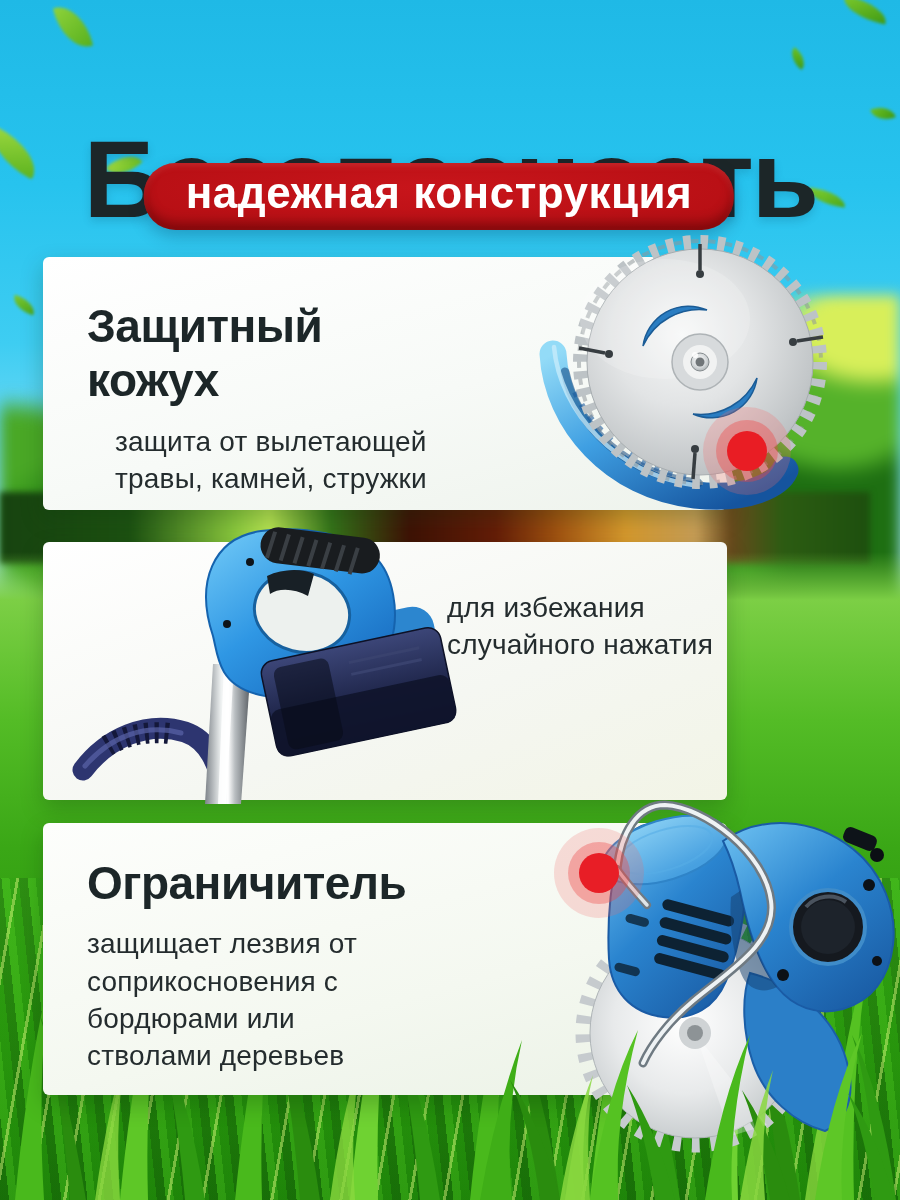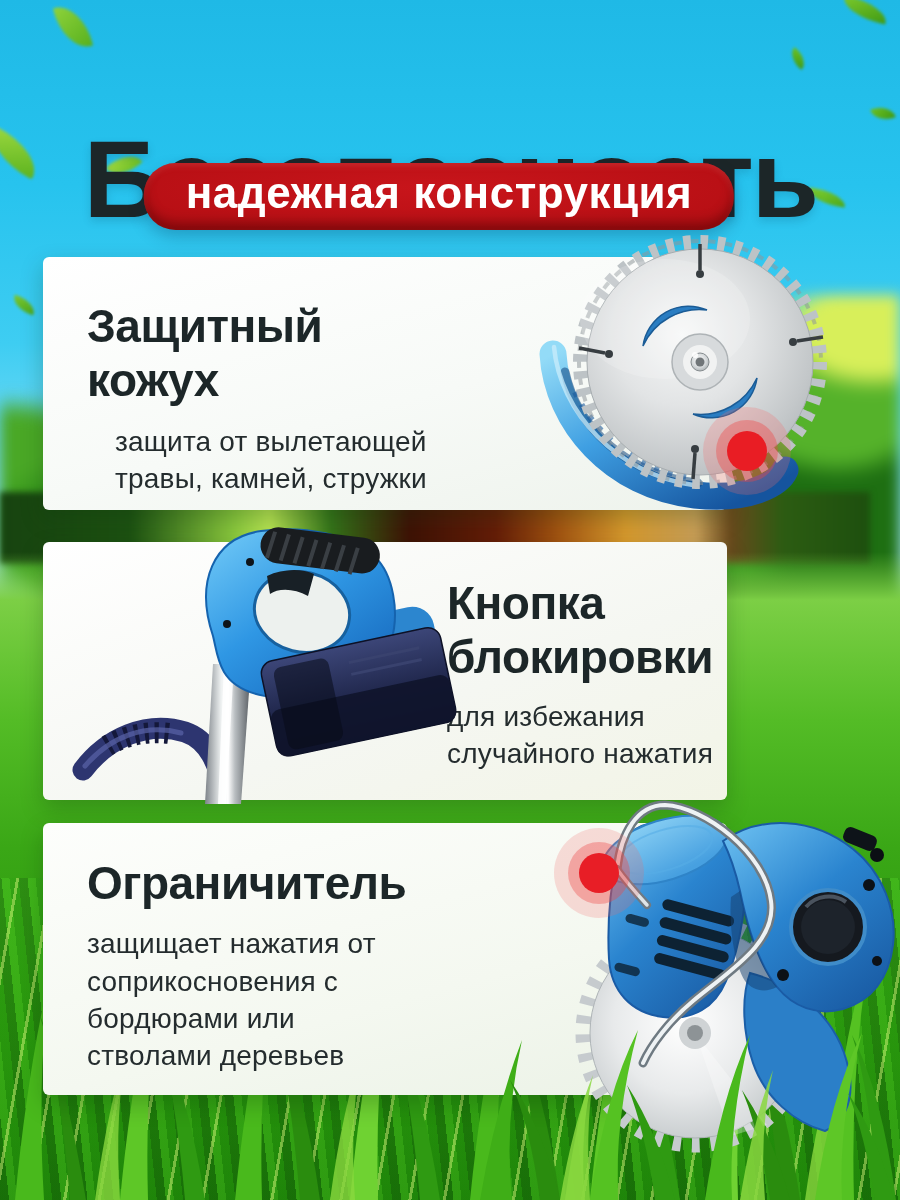"Кнопка блокировки" h2 { html: <h2>Кнопка блокировки</h2> -> none }
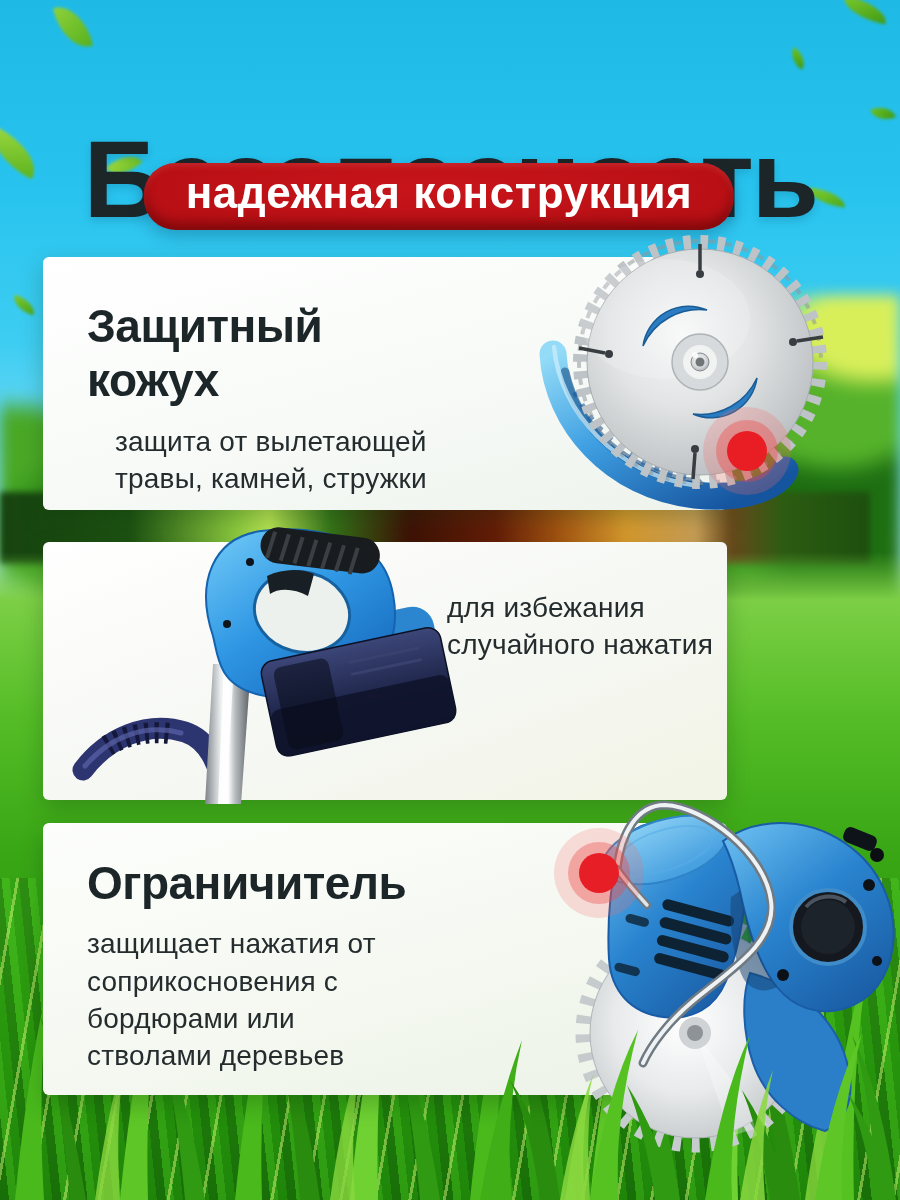"защищает нажатия от соприкосновения с" p { text: нажатия -> лезвия }
